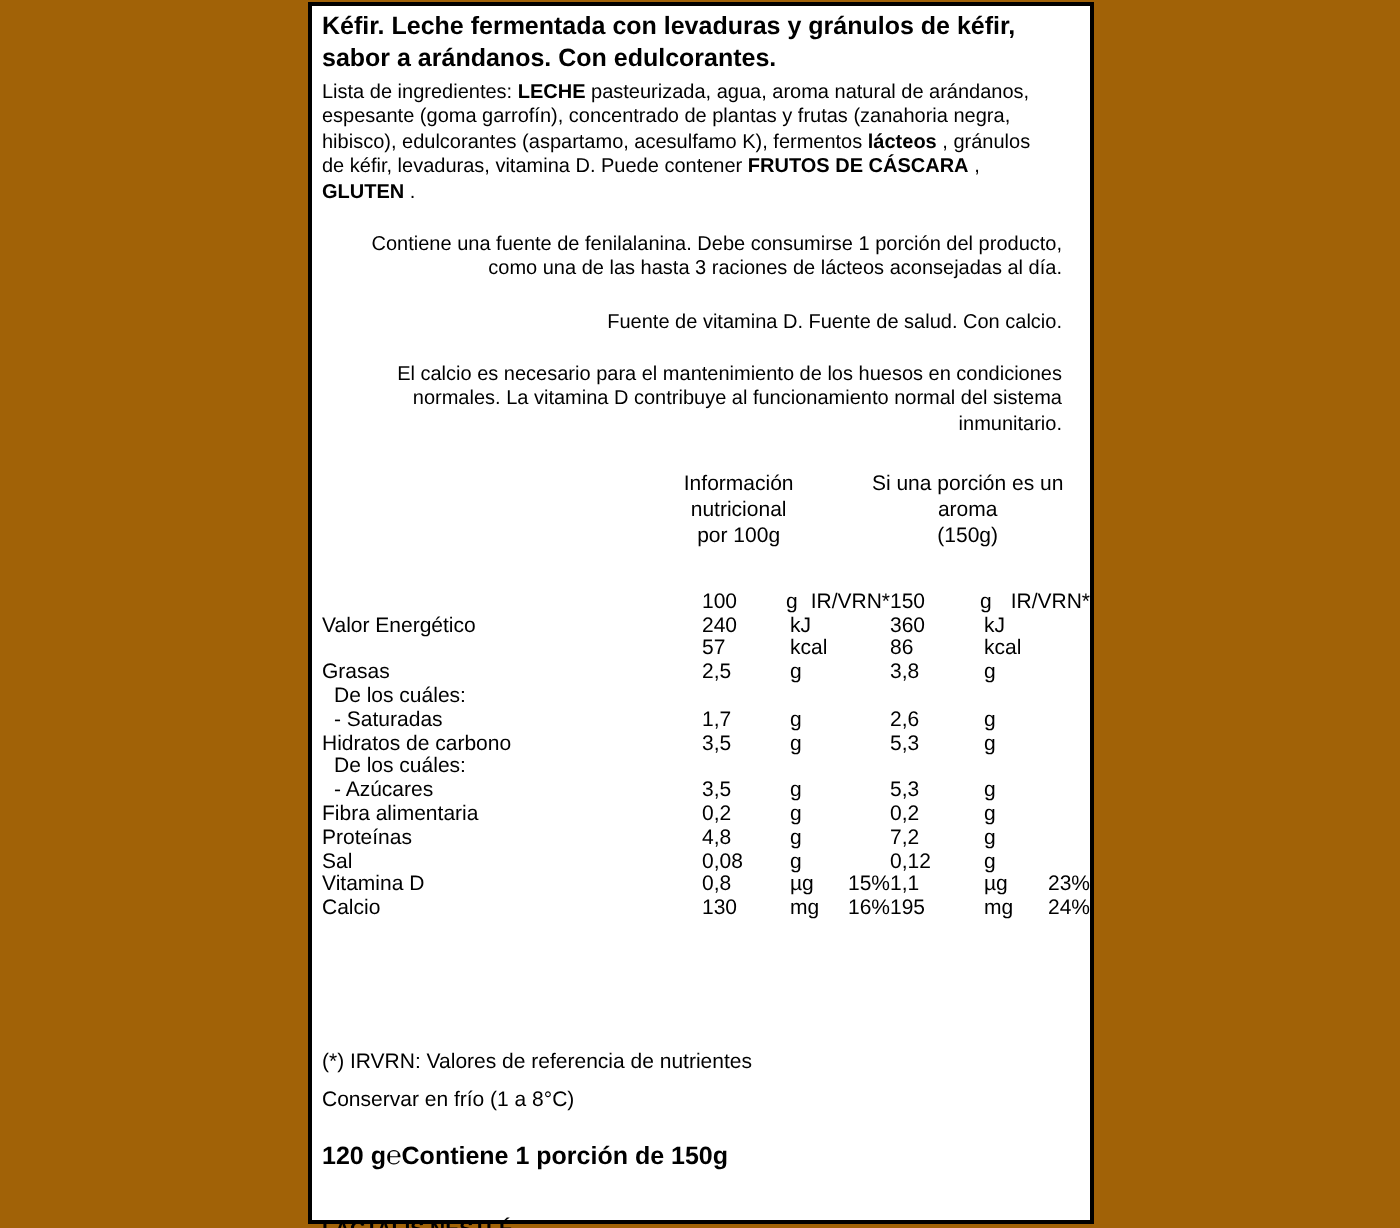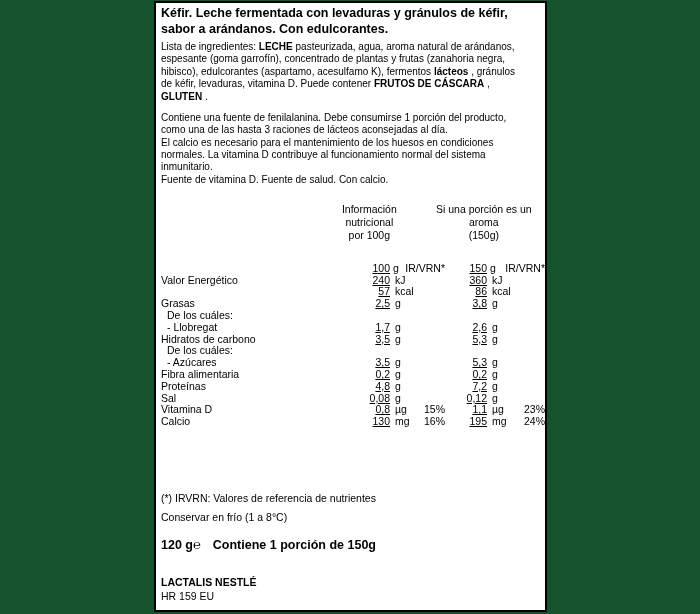"Kéfir. Leche fermentada con levaduras" .page { background: #14532d -> #a16207 }
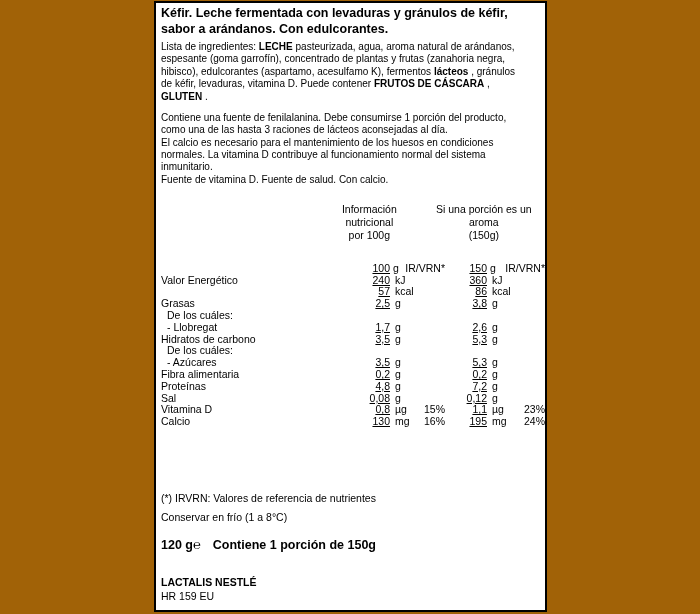"Contiene una fuente de fenilalanina." .claims p { margin: 0 -> 14px; text-align: none -> right }
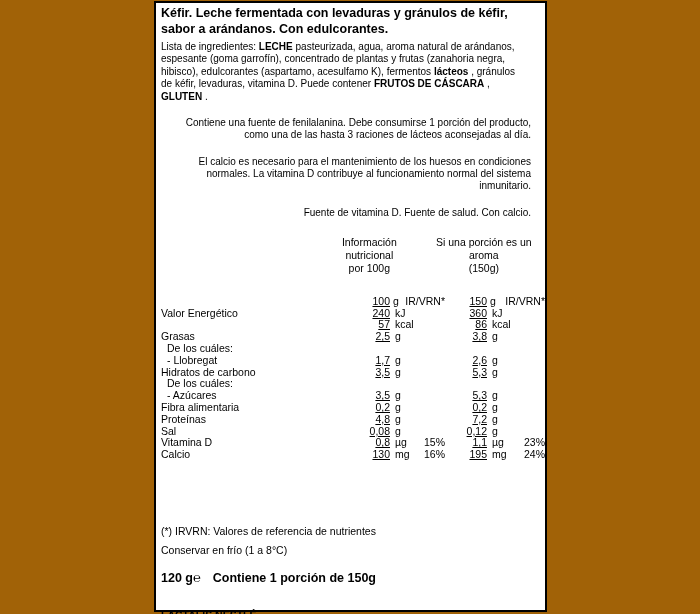"El calcio es necesario para" p { order: before "Fuente de vitamina D. Fuente" -> after "Fuente de vitamina D. Fuente" }
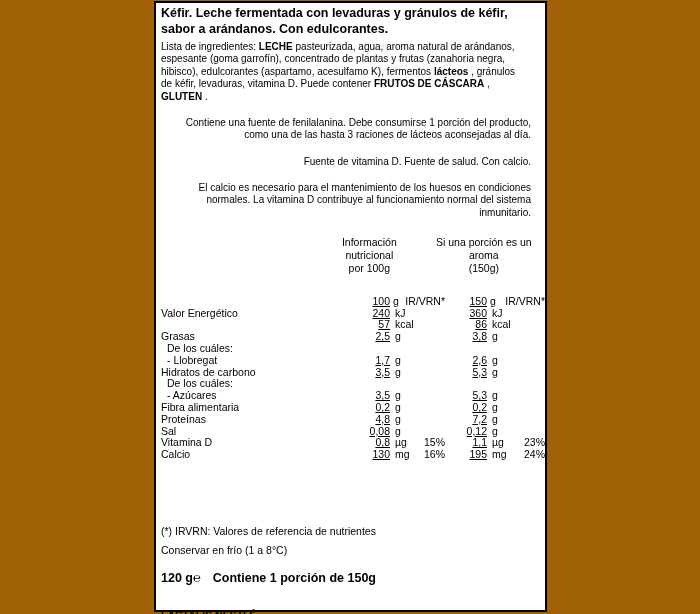"100" .c-num { text-align: right -> left; text-decoration: underline -> none }
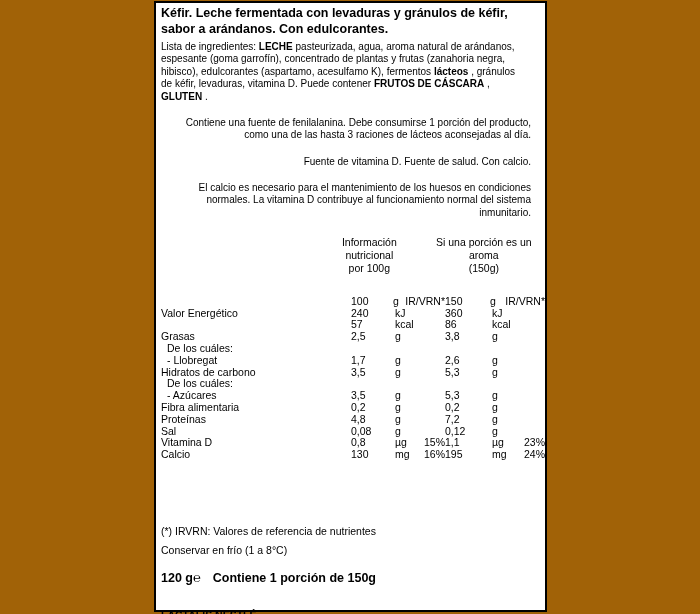"- Llobregat" span.c-label { text: Llobregat -> Saturadas }
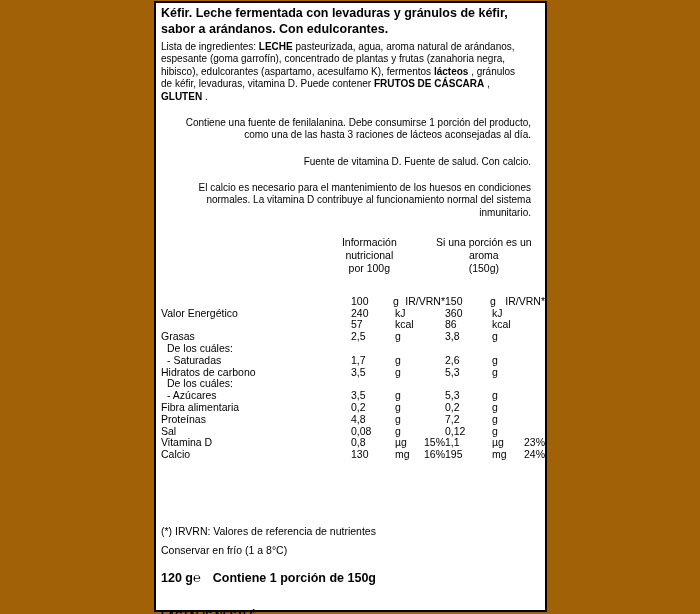"Contiene 1 porción de 150g" .net-portion { margin-left: 12px -> none }
